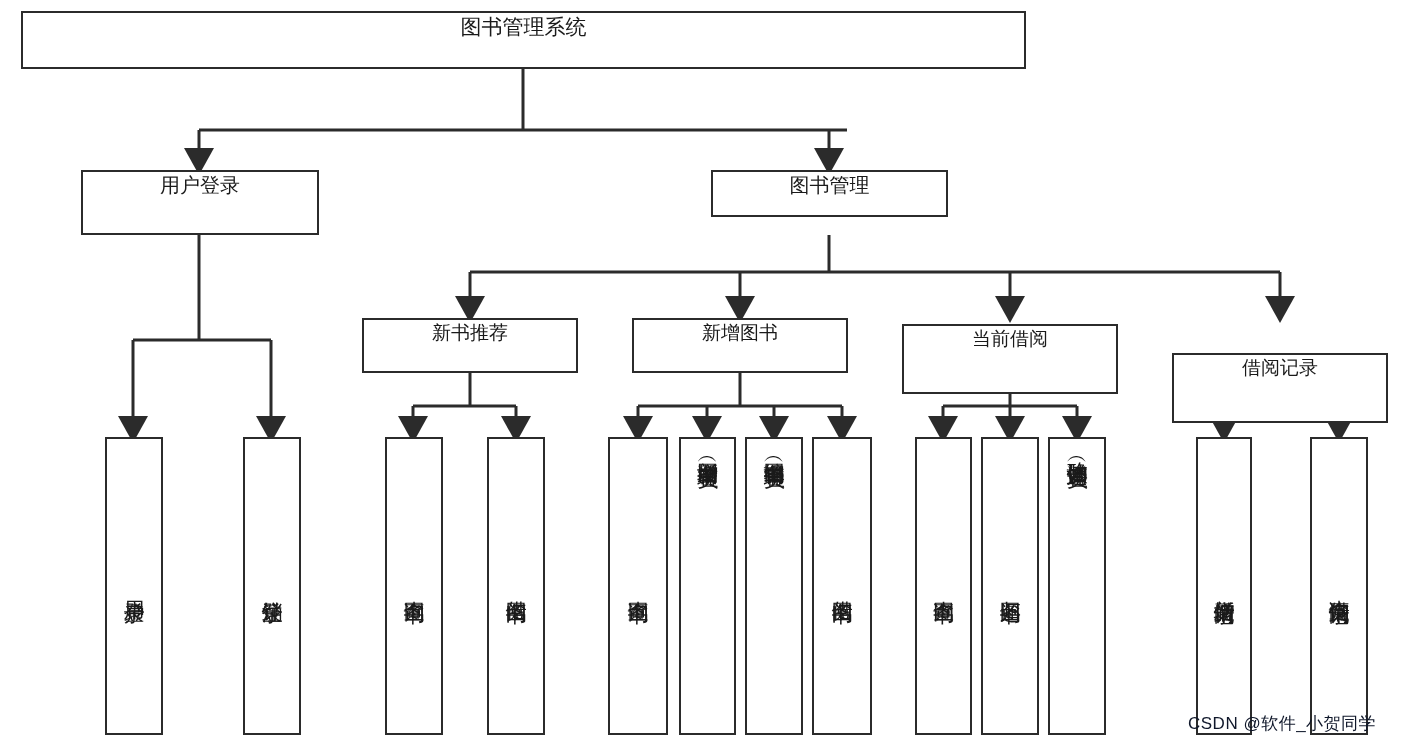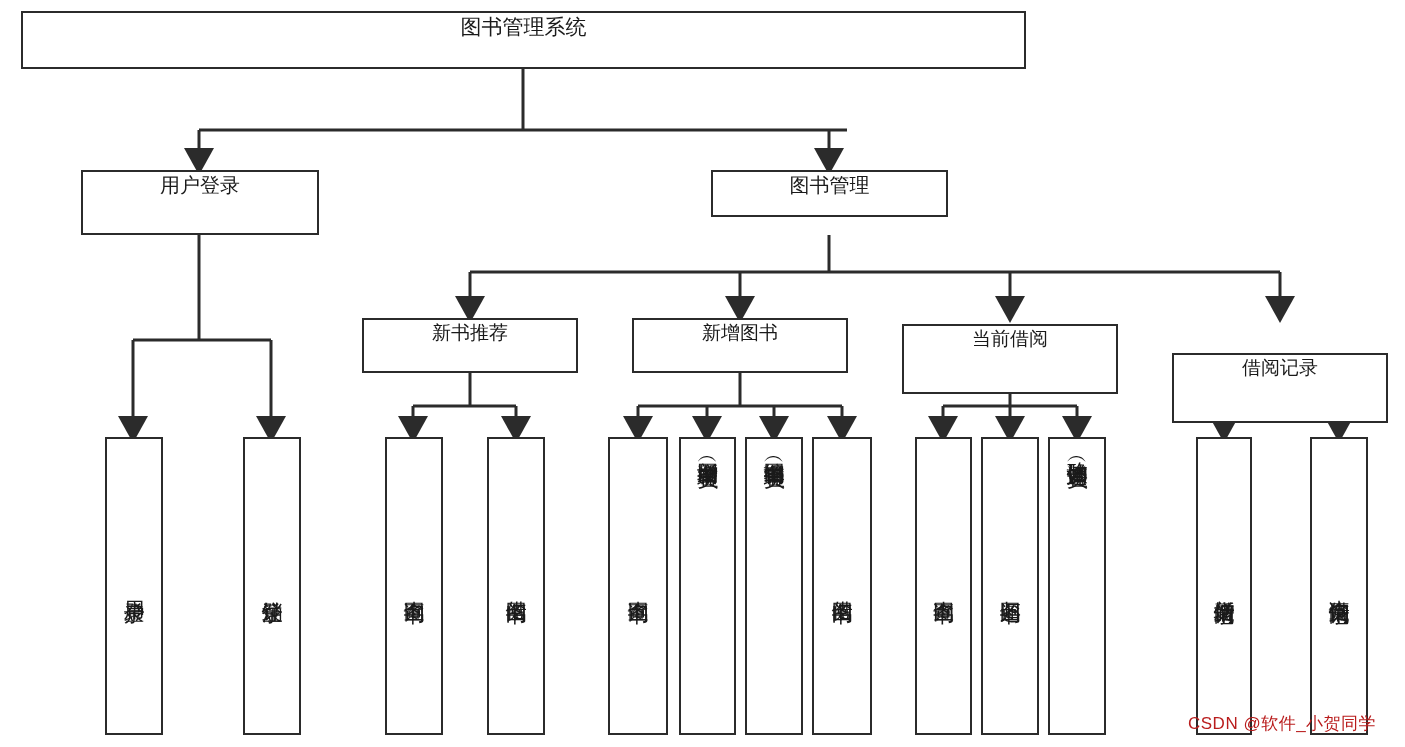"CSDN @软件_小贺同学" #watermark { color: #b91c1c -> #0f172a }
